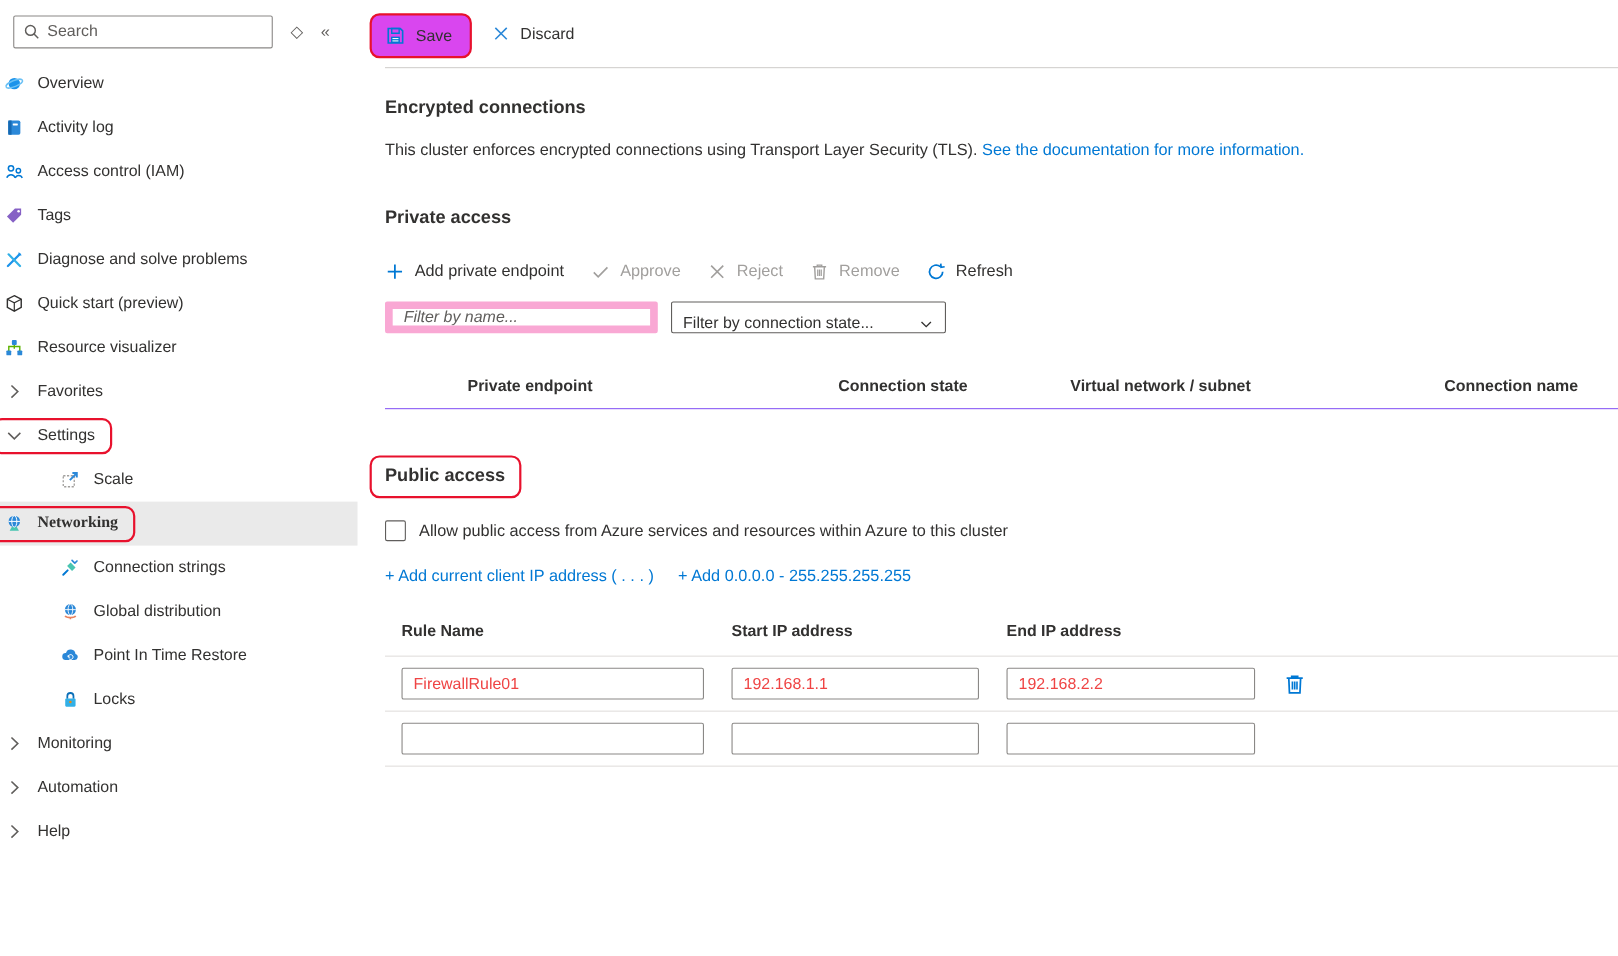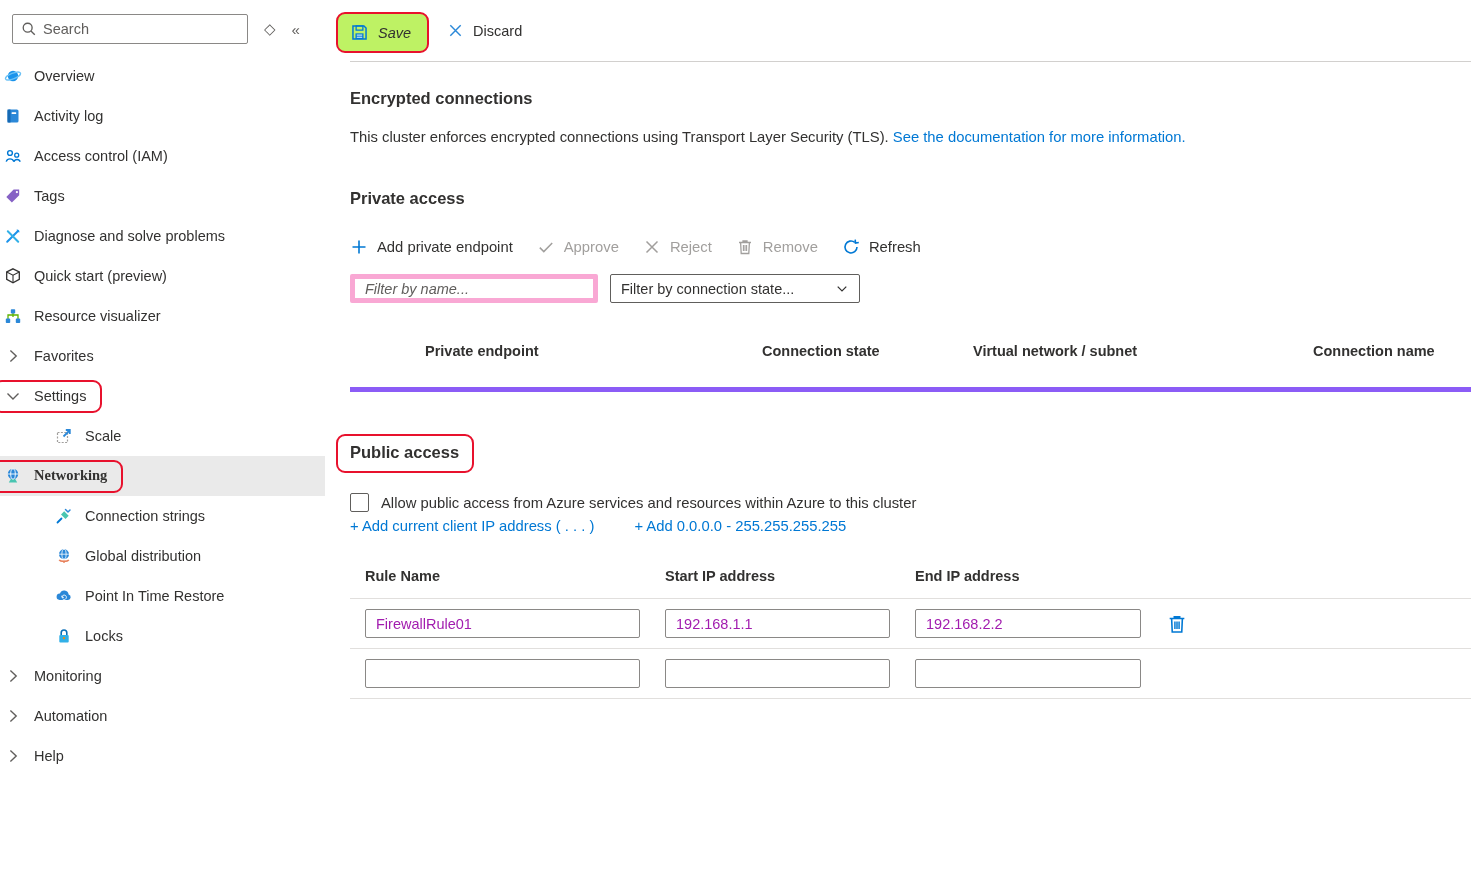"Save" .save-wrap { background: #bef264 -> #d946ef; font-style: italic -> none }
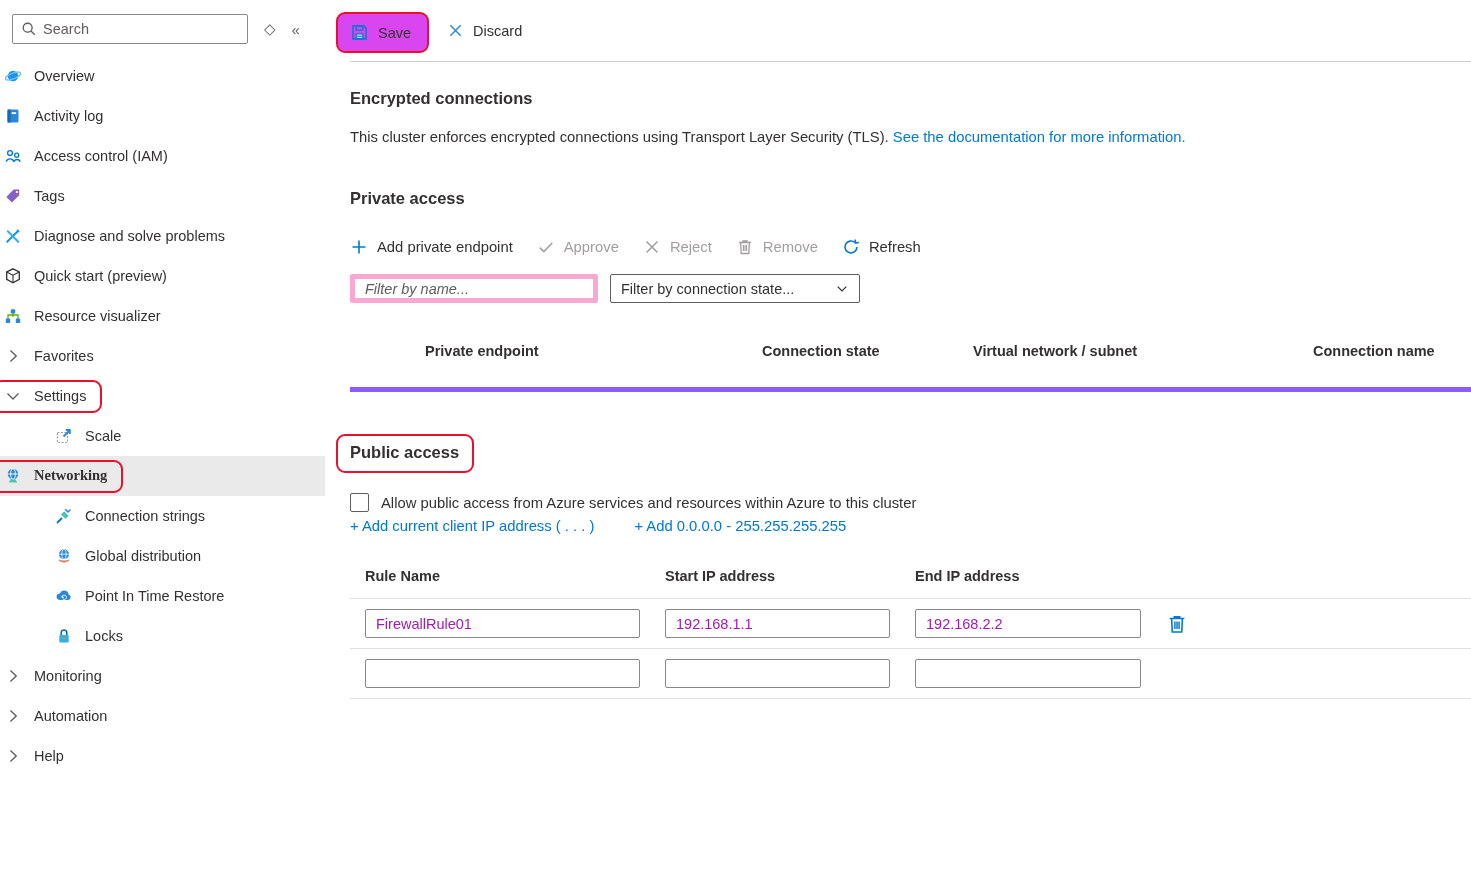"Filter by name..." .filter-input { border: 5px solid #f9a8d4 -> 7px solid #f9a8d4 }
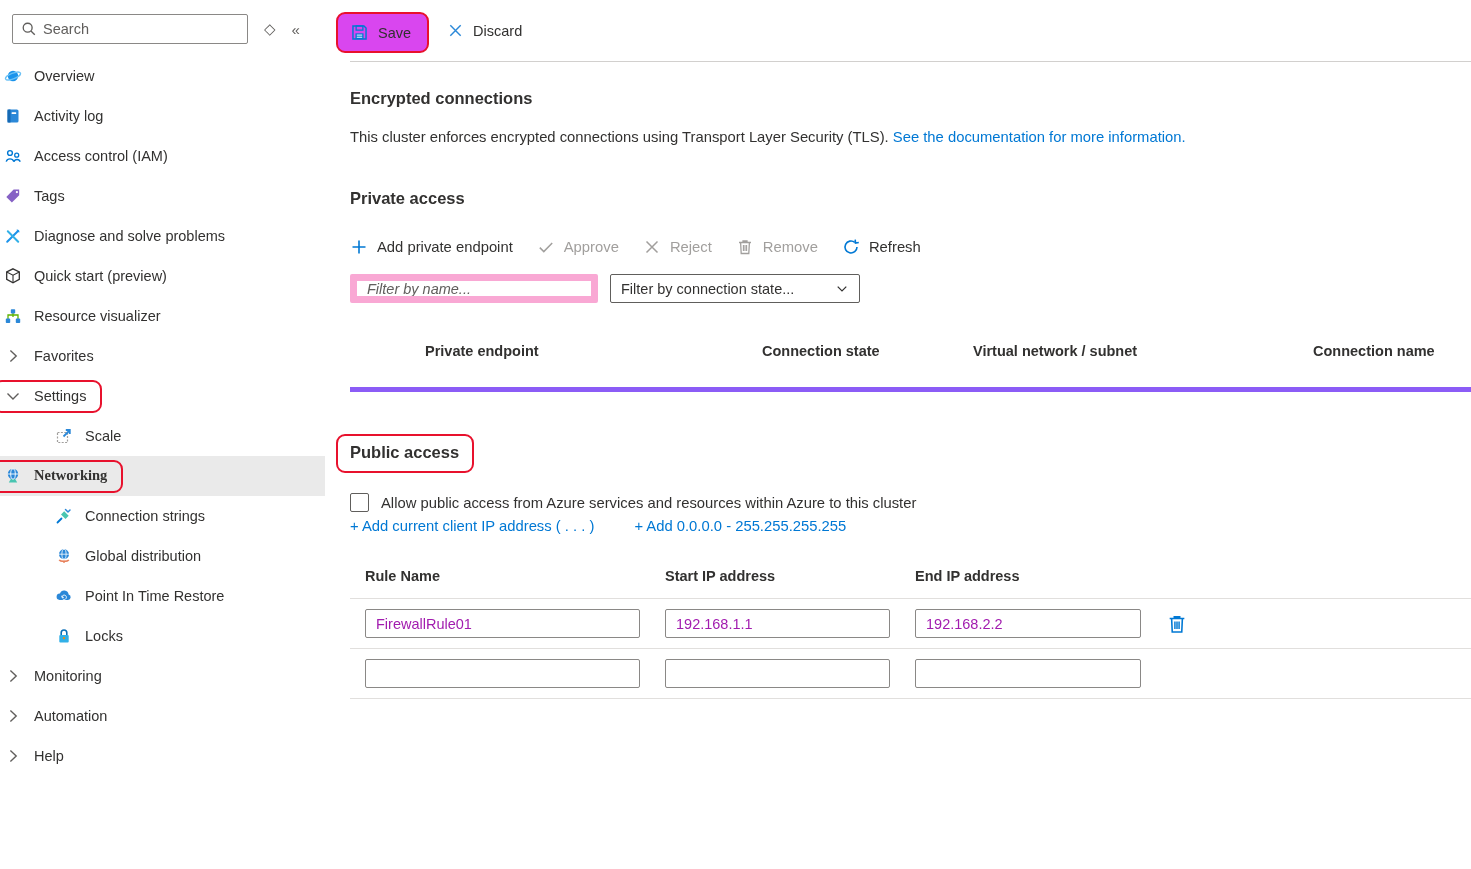"Filter by connection state..." .filter-select { align-items: center -> flex-end }
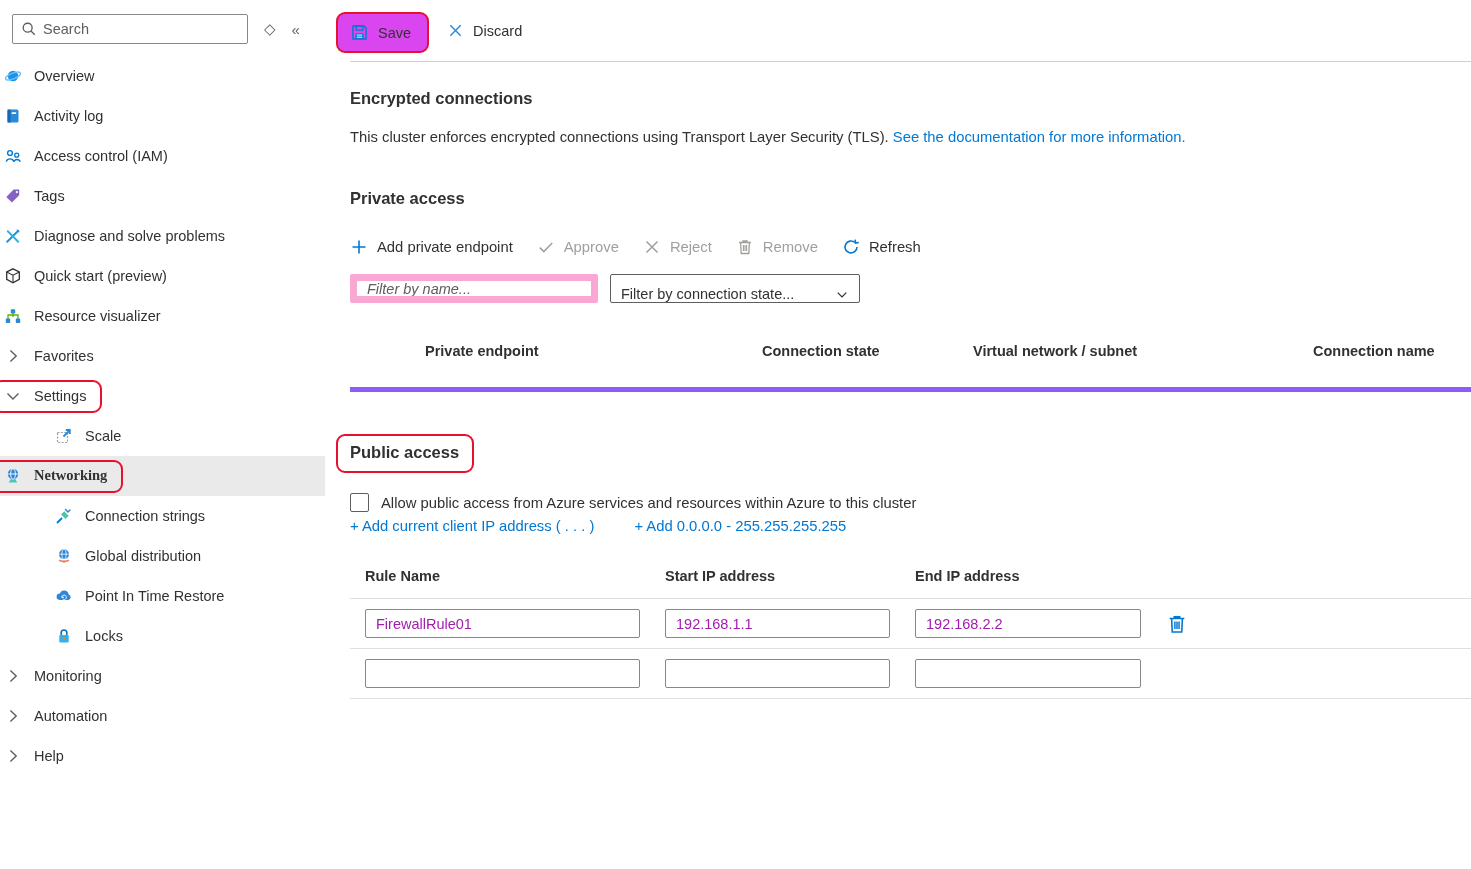"Private endpoint" .pe-table-head { border-bottom: 5px solid #8b5cf6 -> 1px solid #8b5cf6; padding-bottom: 28px -> 12px }
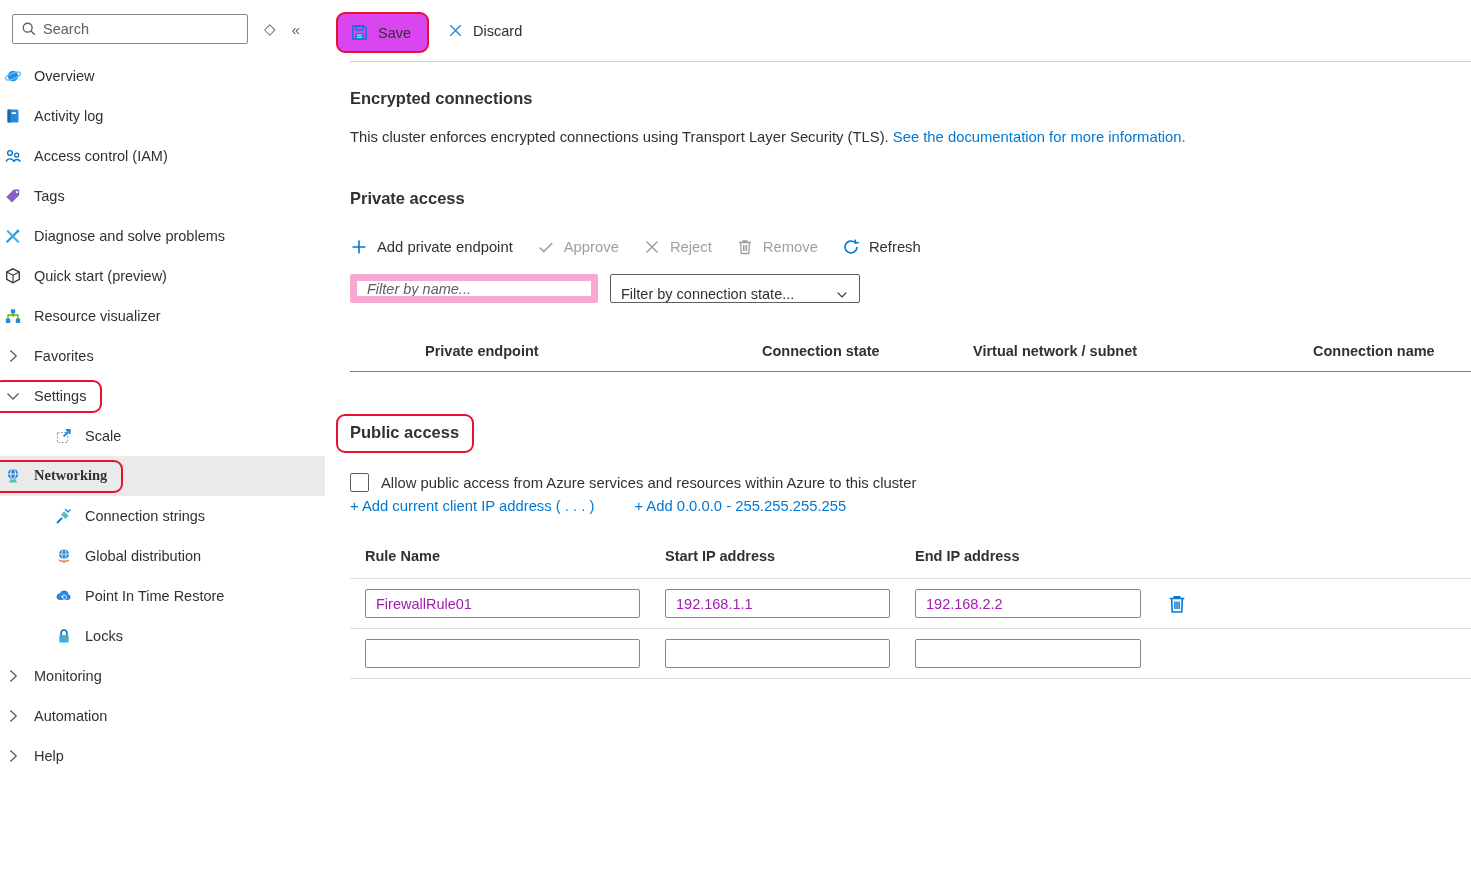"+ Add current client IP" .links-row { gap: 40px -> 22px; margin-top: 6px -> 24px }
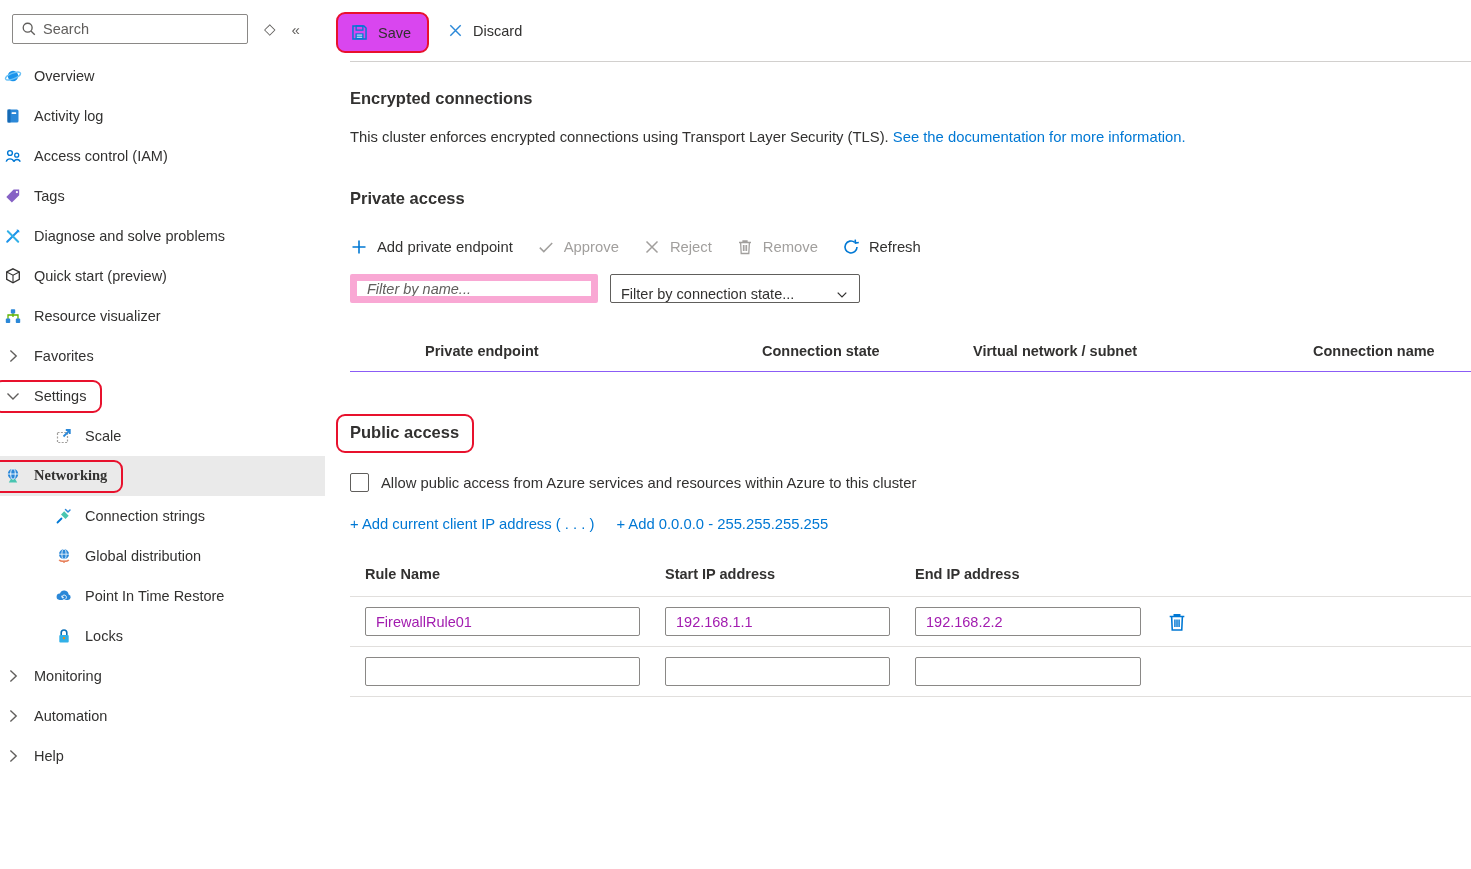"FirewallRule01" .fw-input { color: #a21caf -> #ef4444 }
